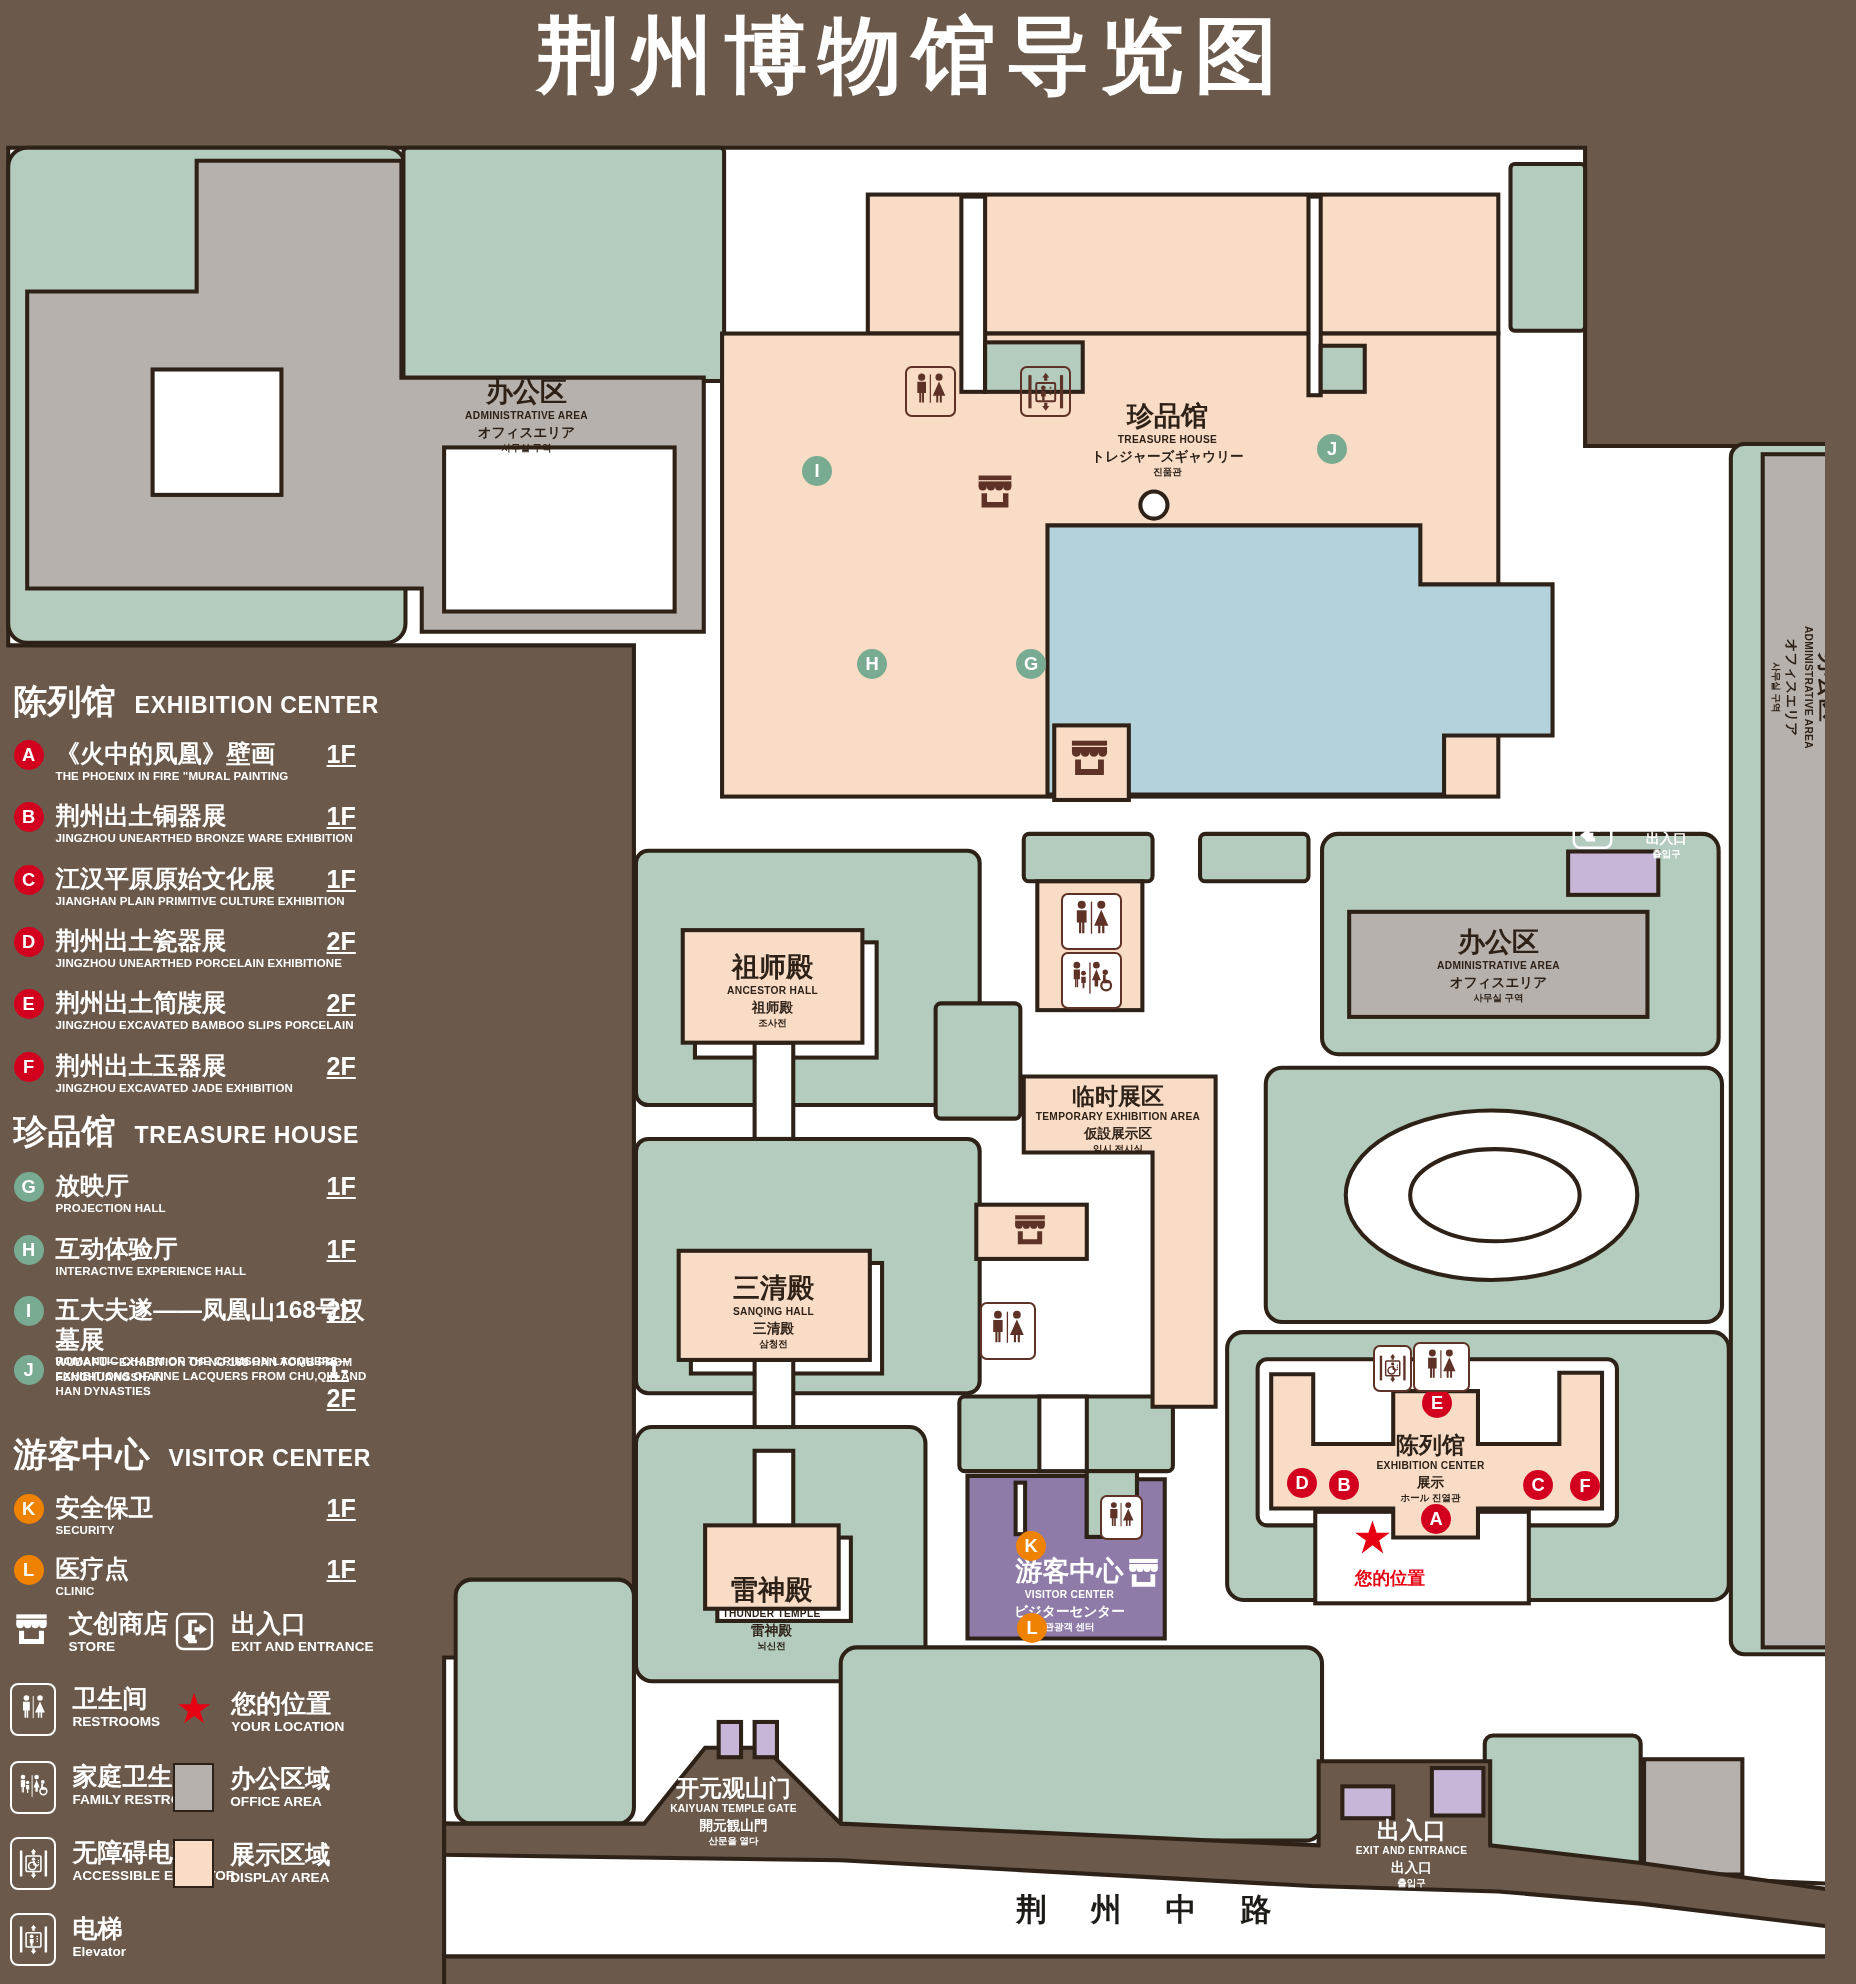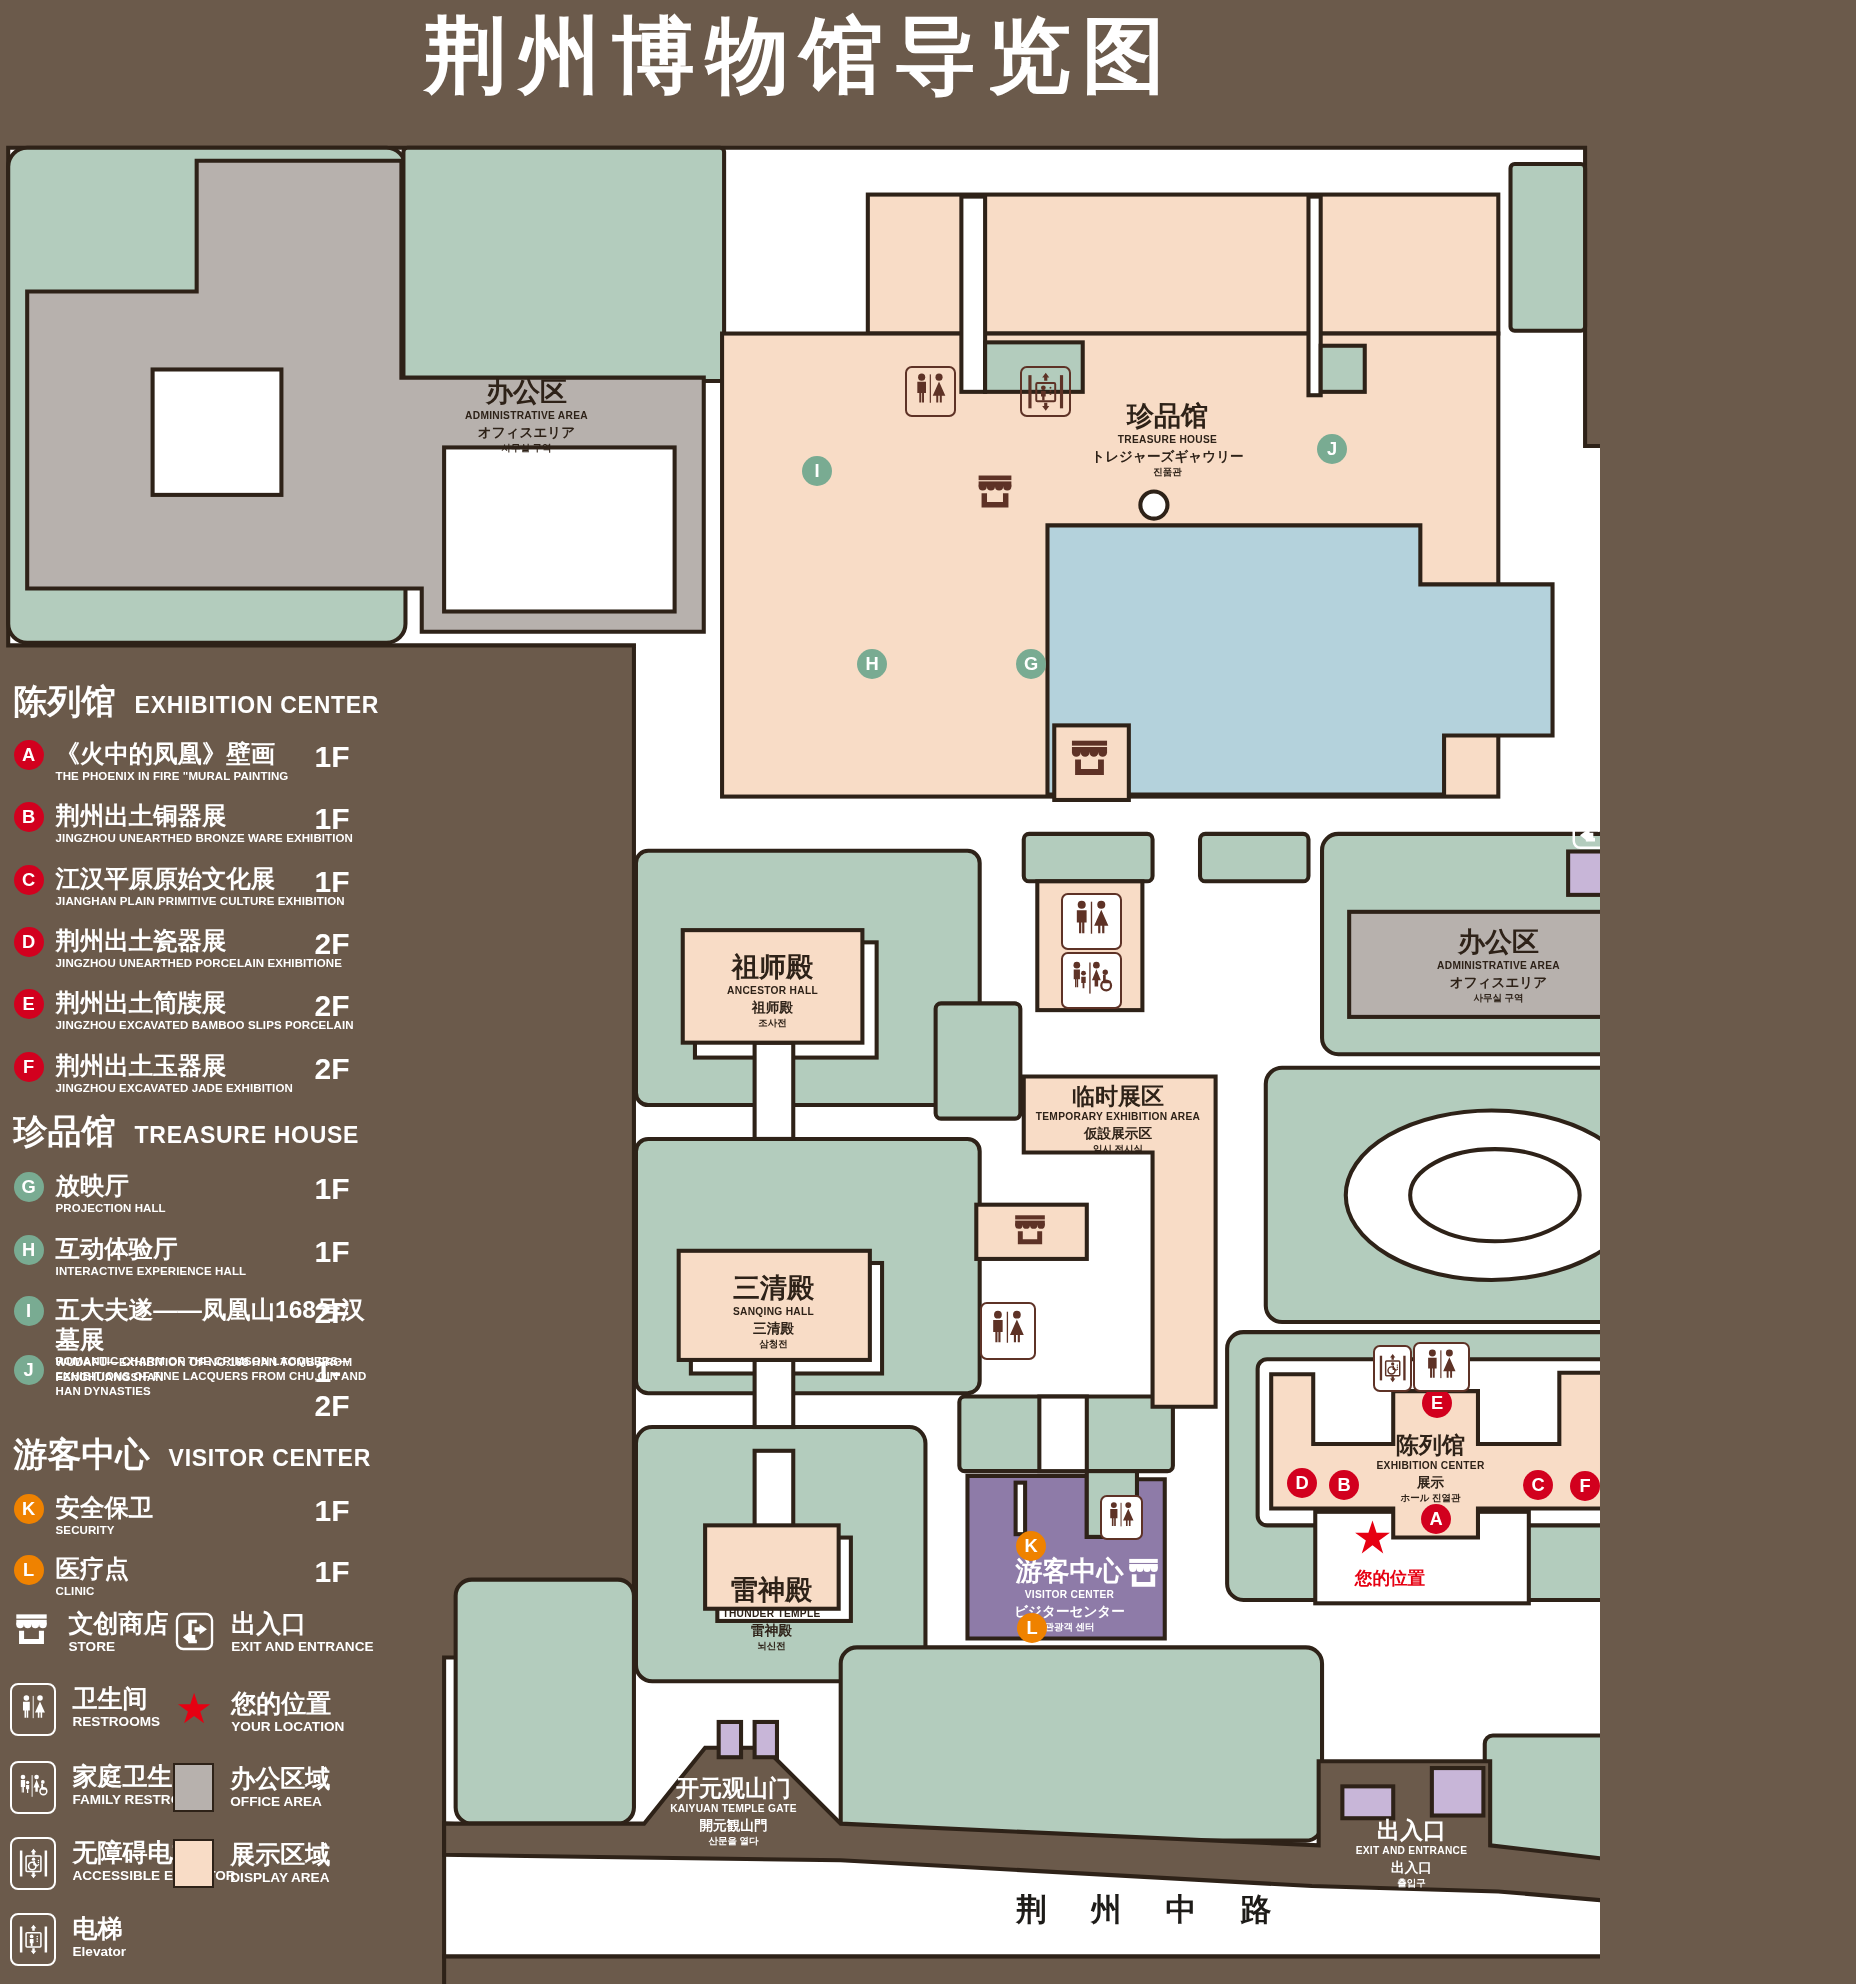"荆州博物馆导览图" #canvas { width: 1600px -> 1825px }
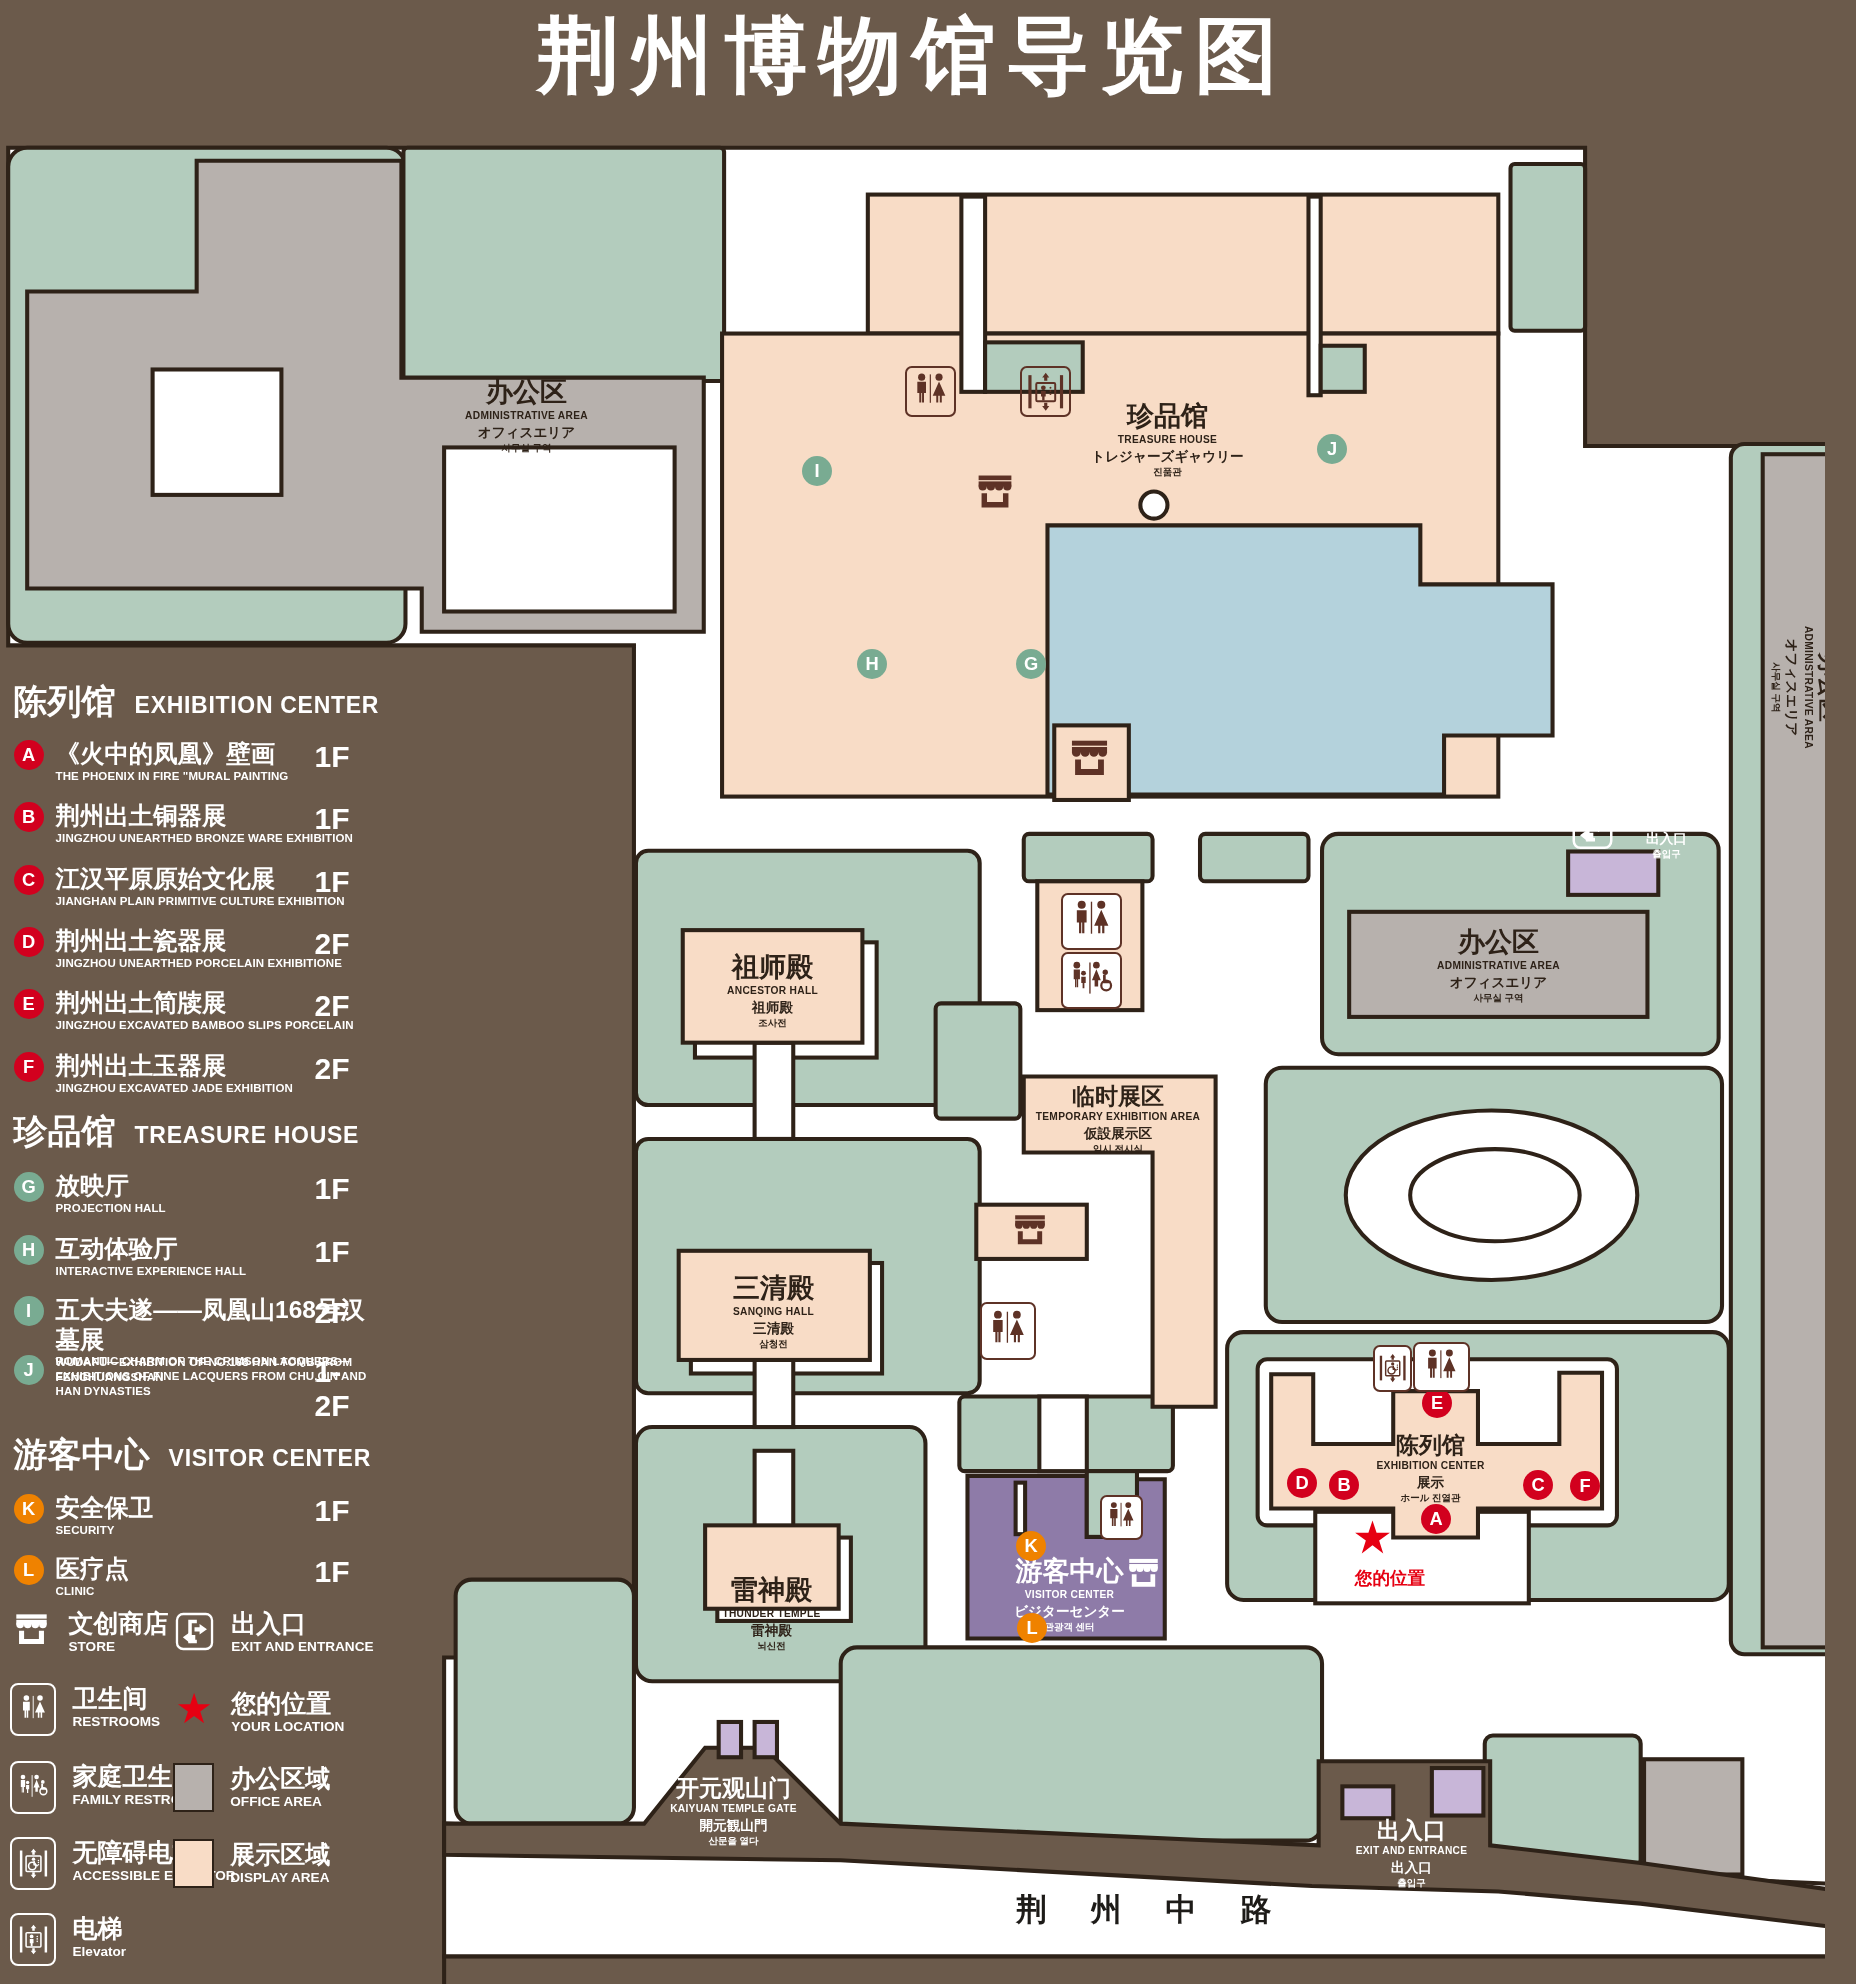"1F" .lfloor { font-size: 30px -> 25px; left: 301px -> 313px; text-decoration: none -> underline }
